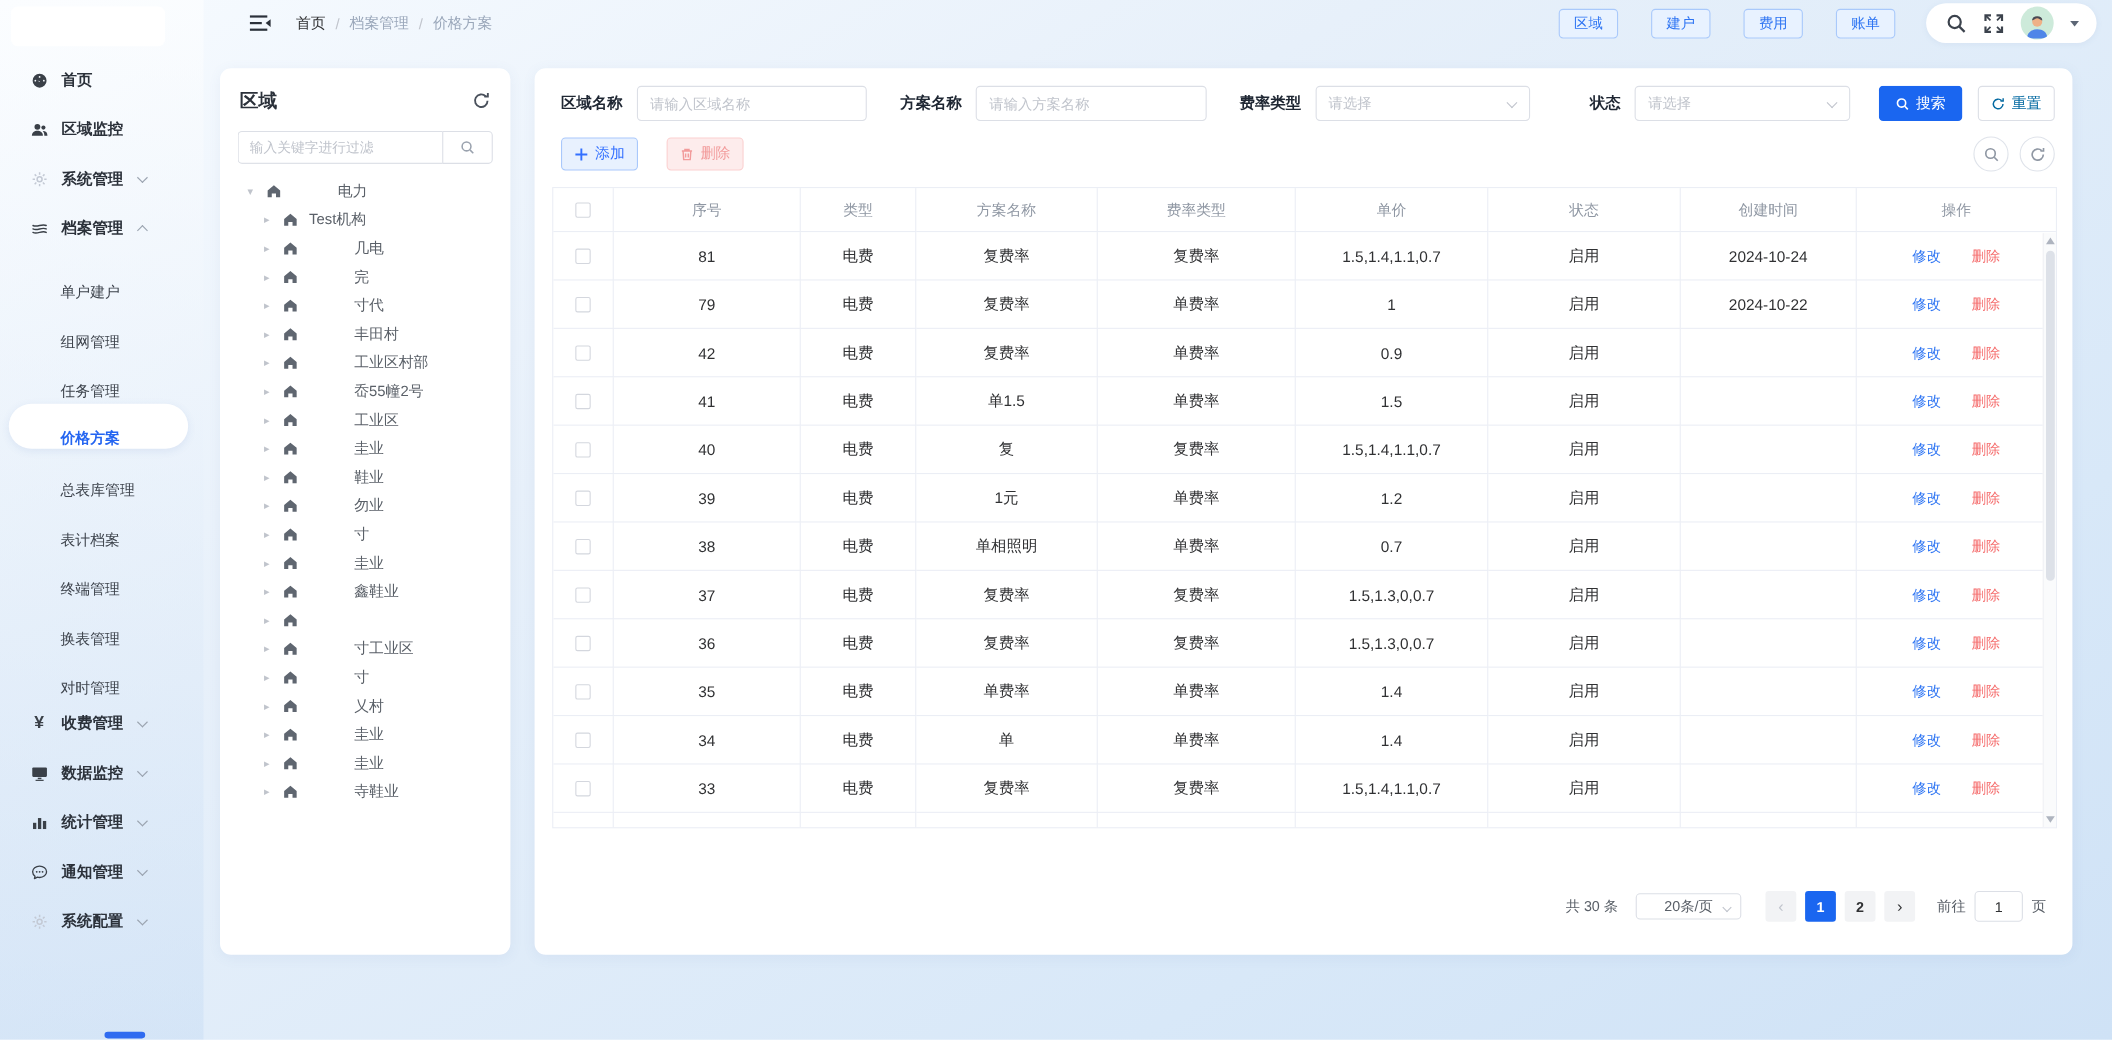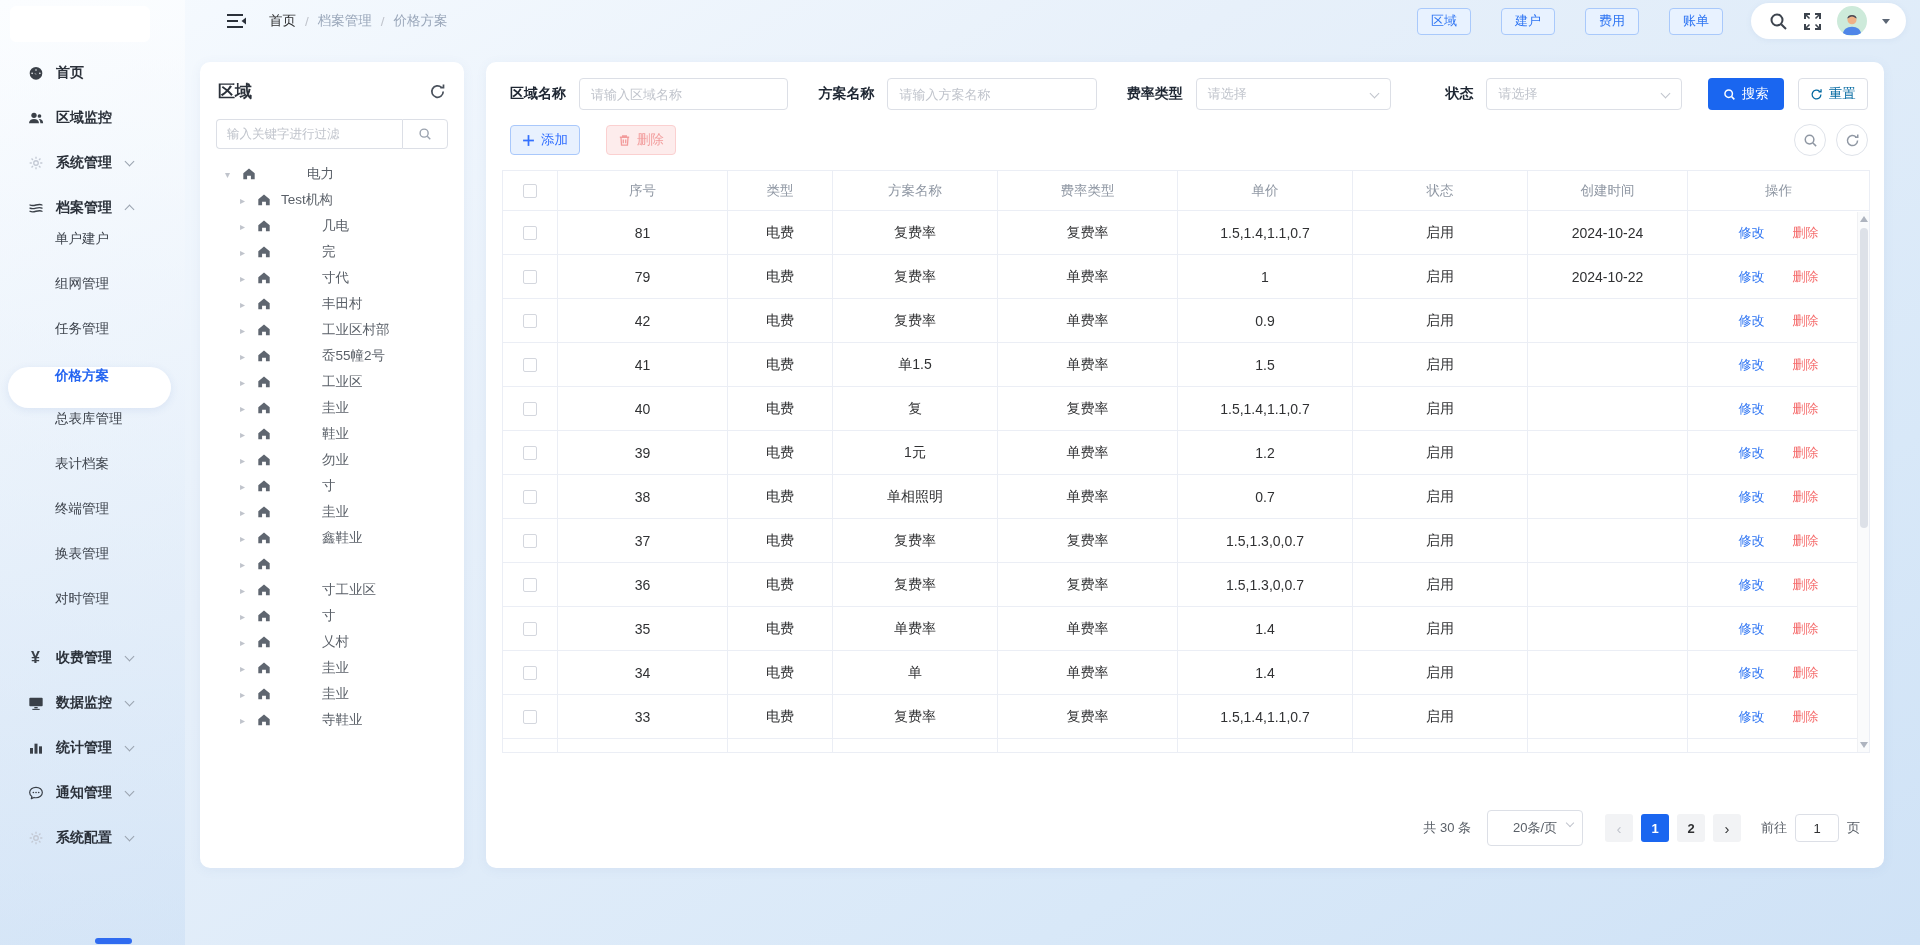"单户建户" .sub { align-items: flex-start -> flex-end }
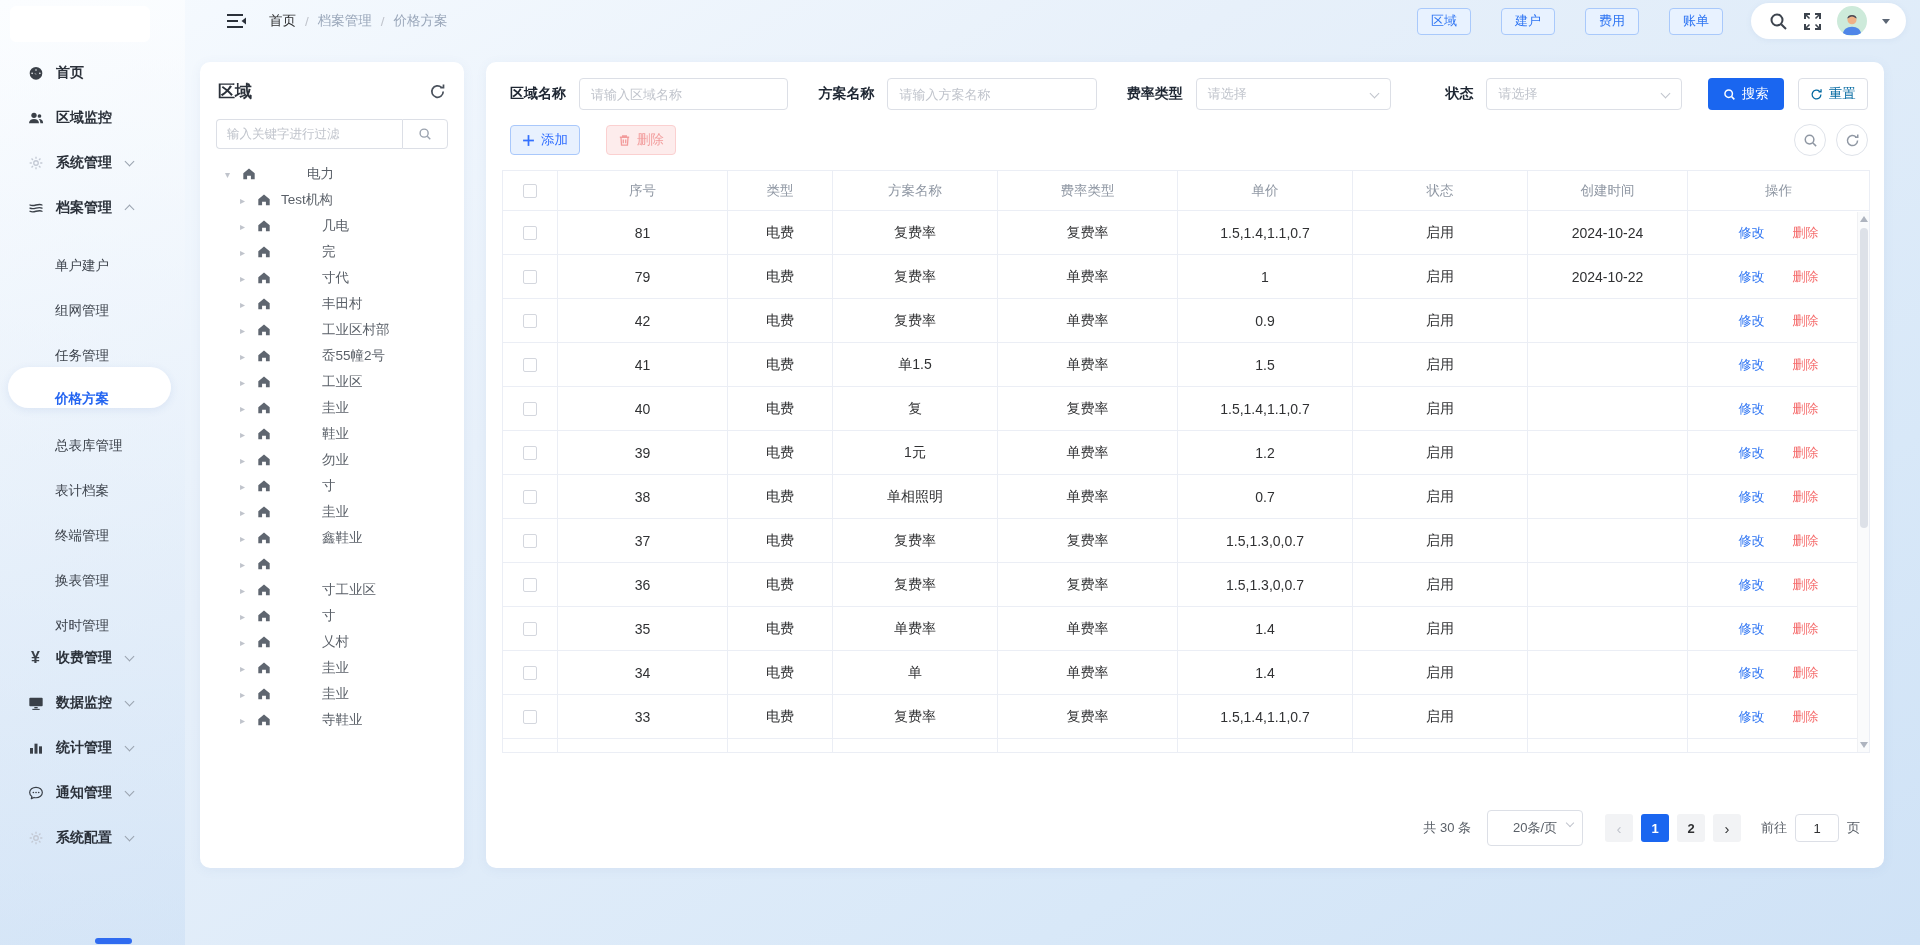"20条/页" .psize { height: 36px -> 24px }
